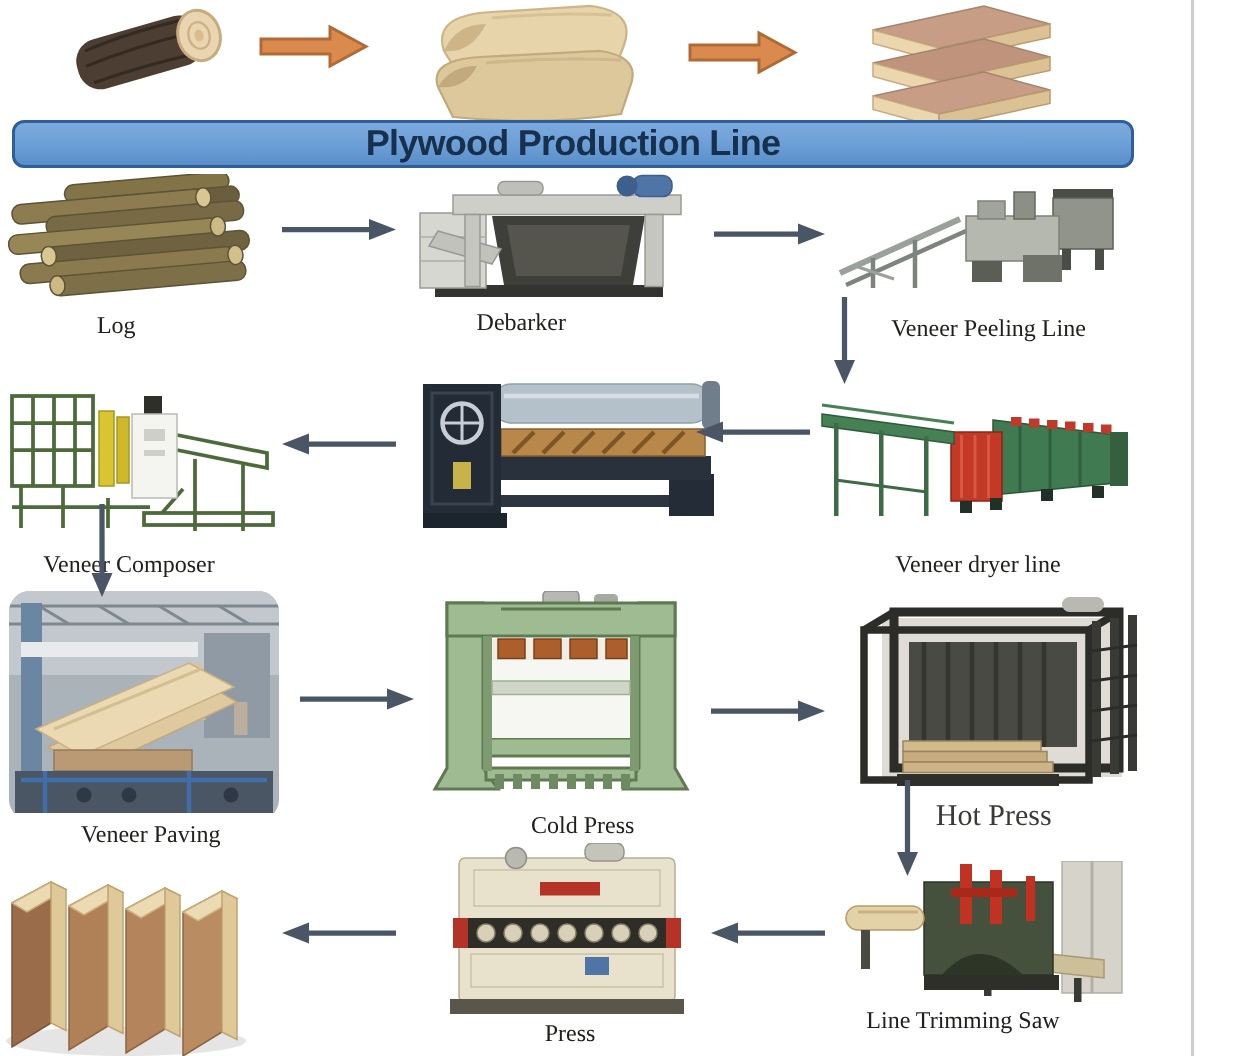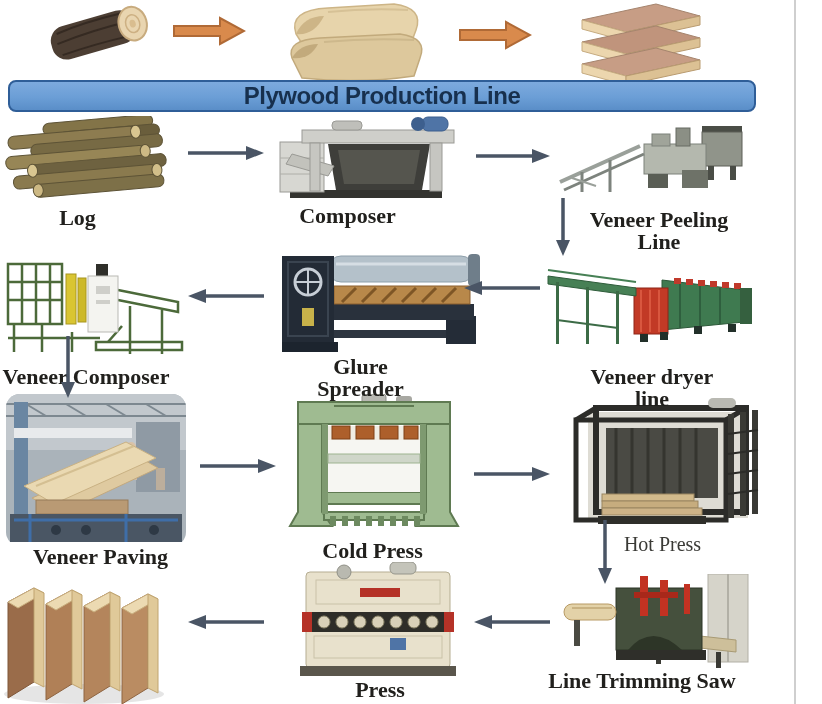"Log" .stage-label { font-size: 22px -> 16px; font-weight: 700 -> 400 }
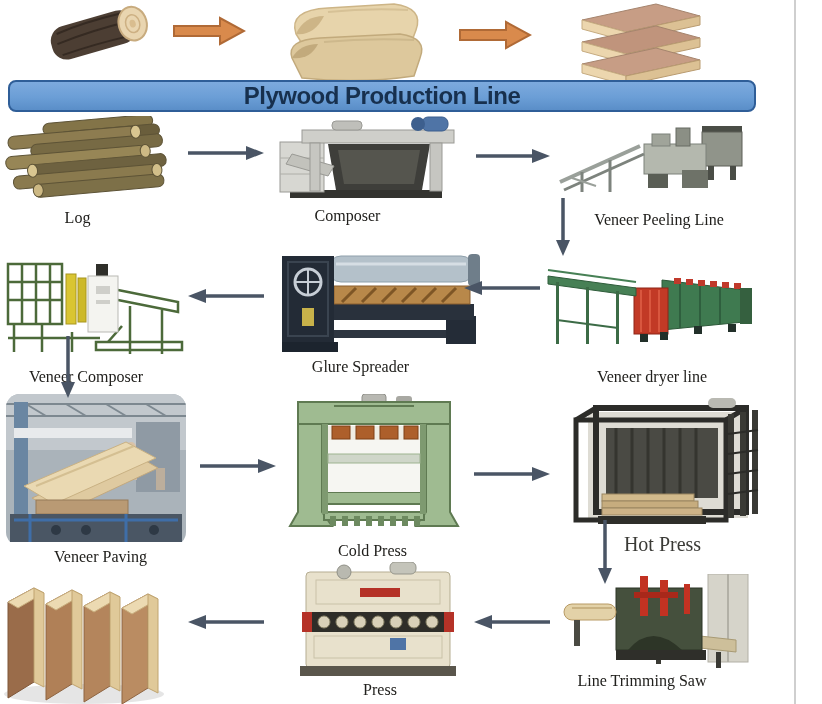"Composer" div.stage-label { text: Composer -> Debarker }
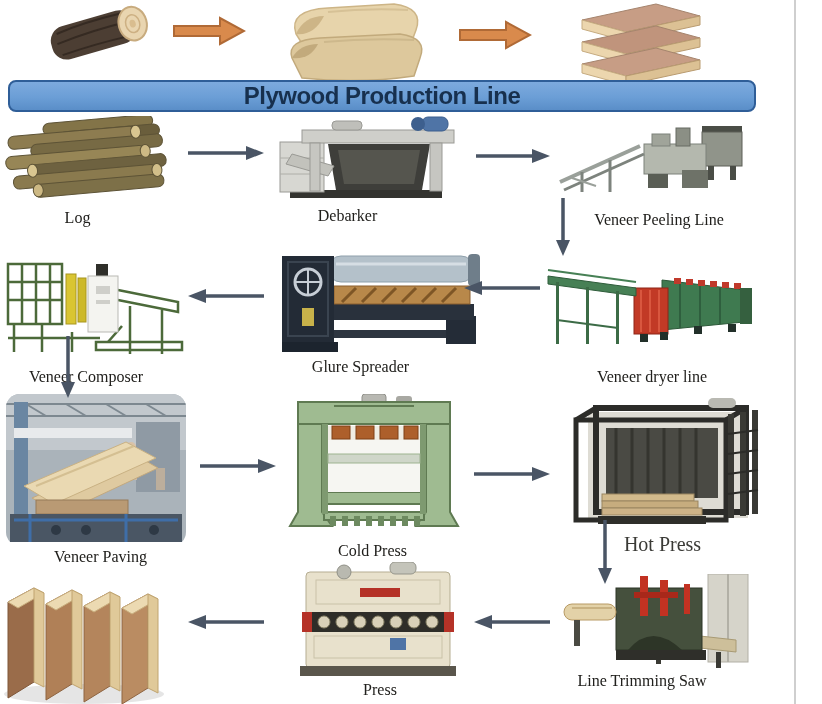"Glure Spreader" div.stage-label { html: <div>Glure Spreader</div> -> none }
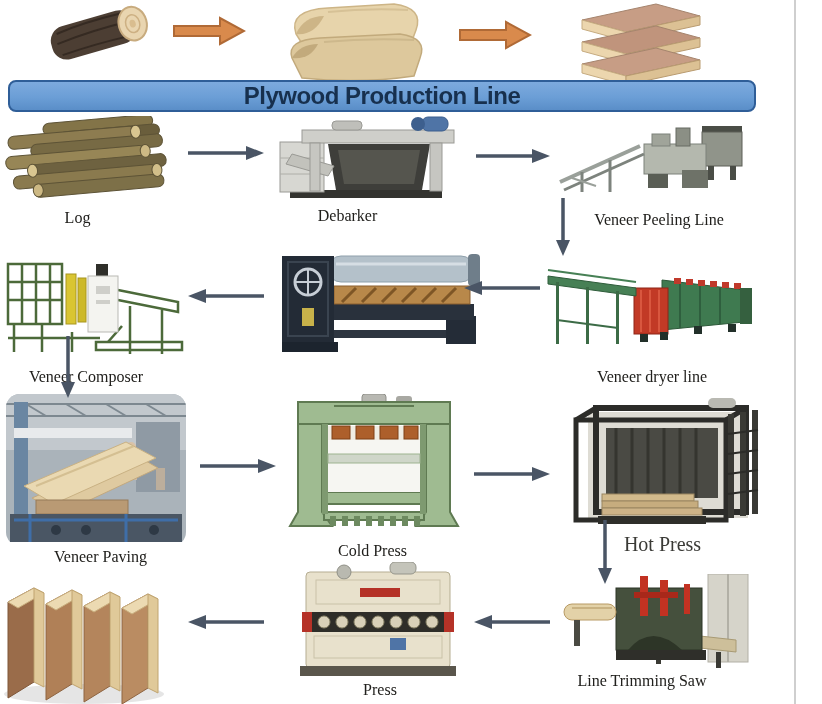"Cold Press" div.stage-label { left: 305px -> 321px }
